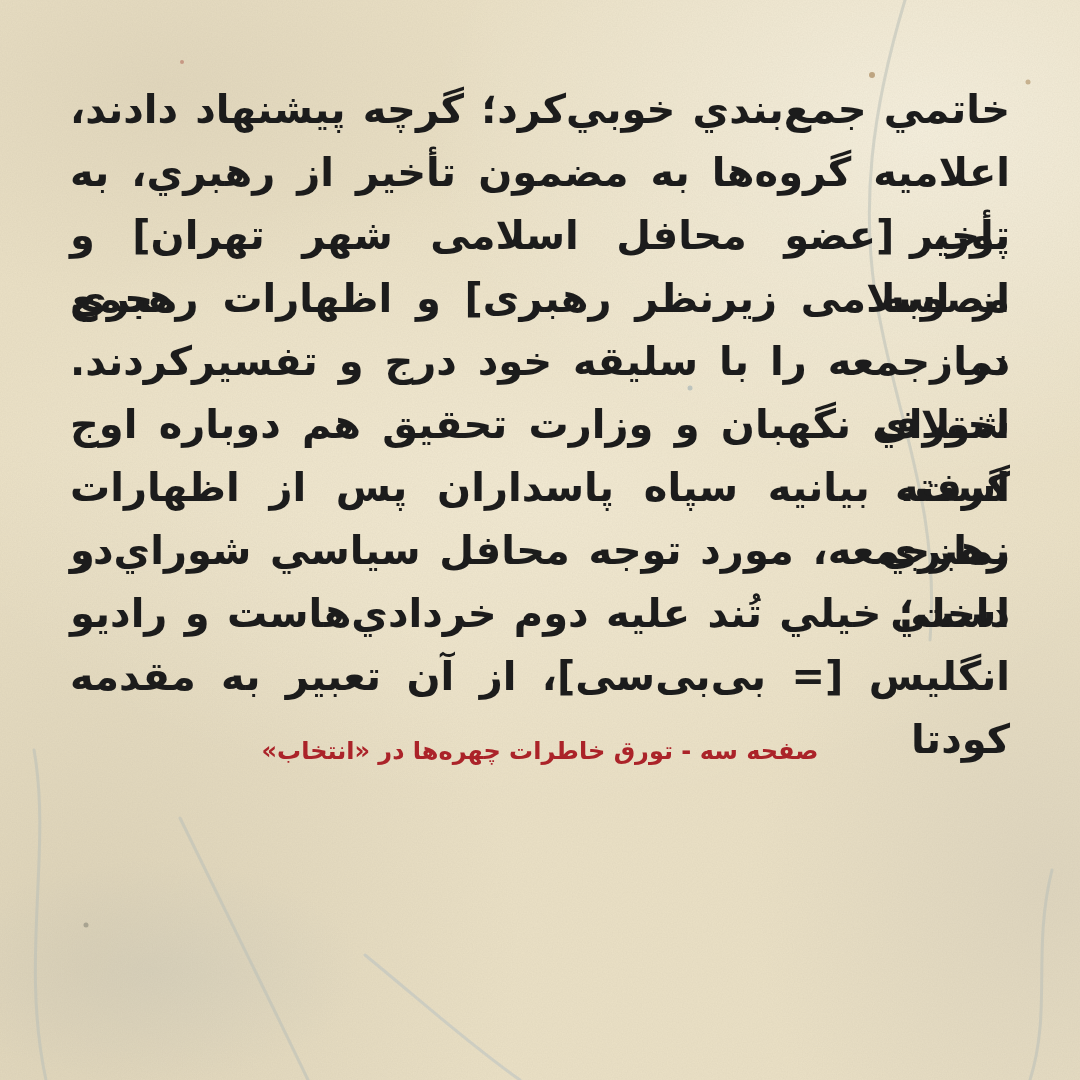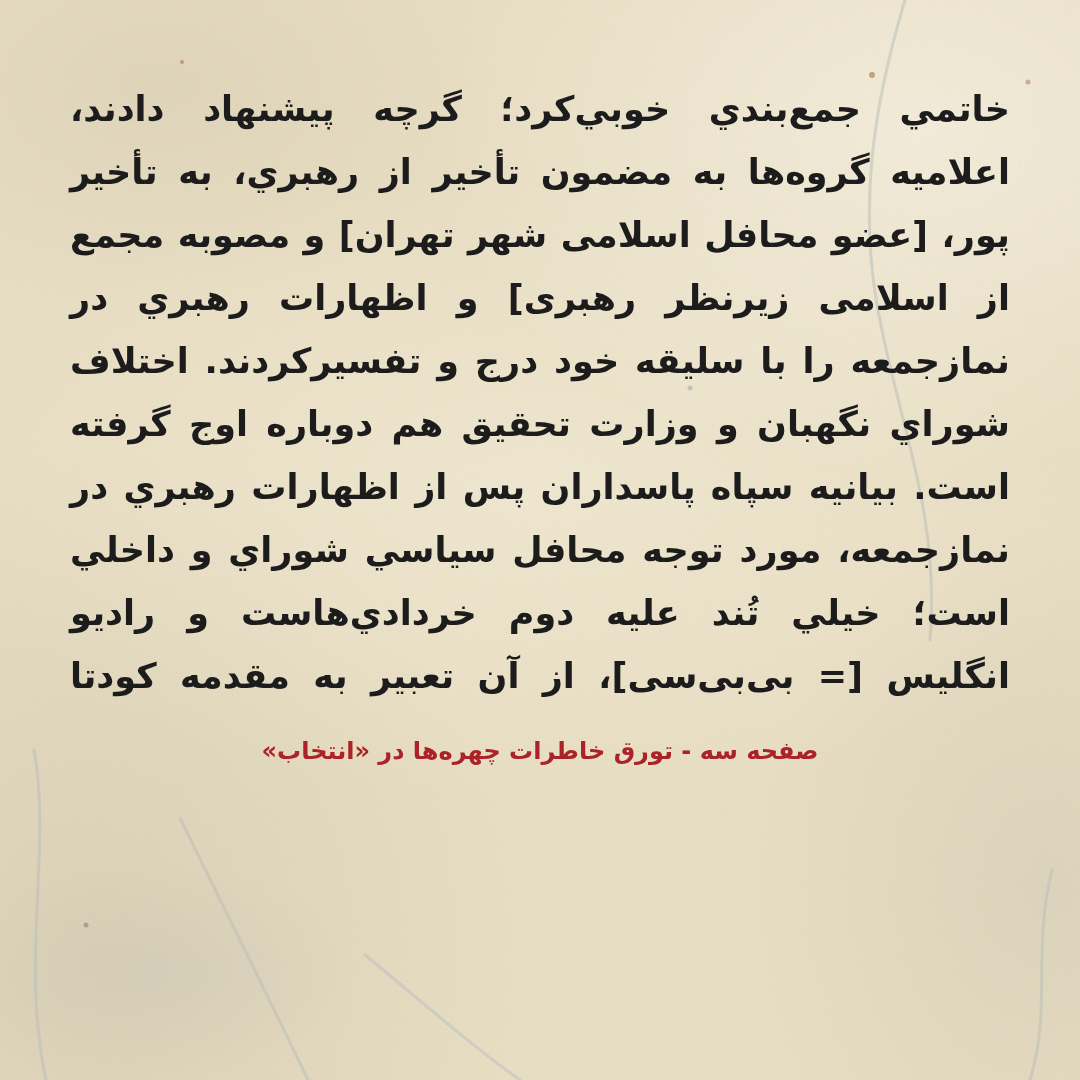"خاتمي جمع‌بندي خوبي‌كرد؛ گرچه پیشنهاد" .body-text { font-size: 35px -> 40px }
